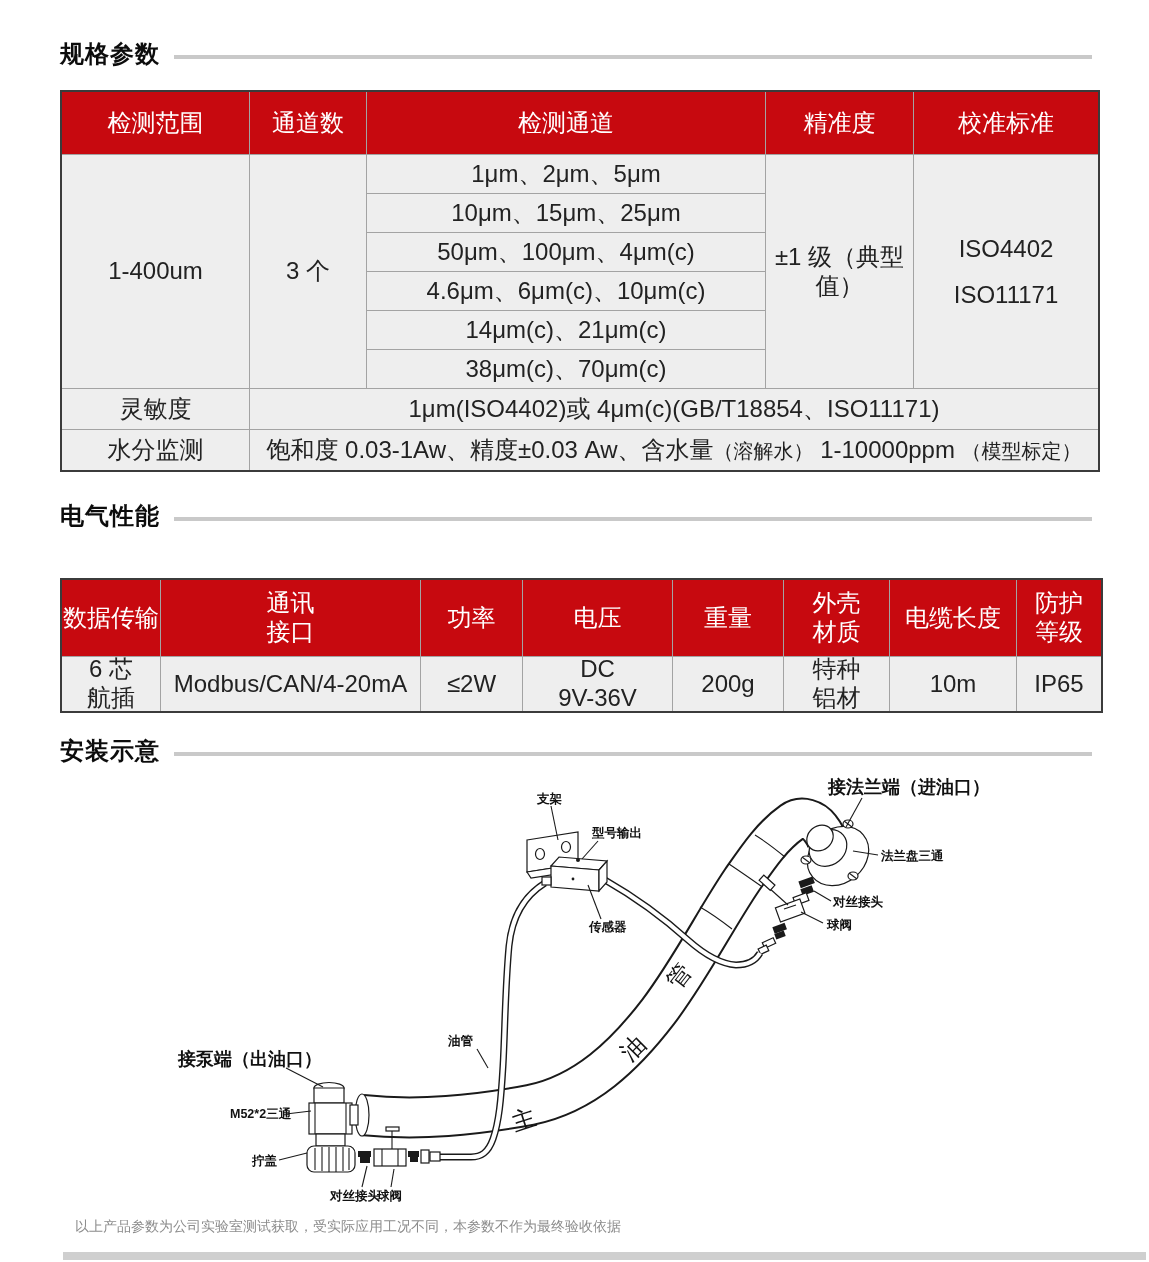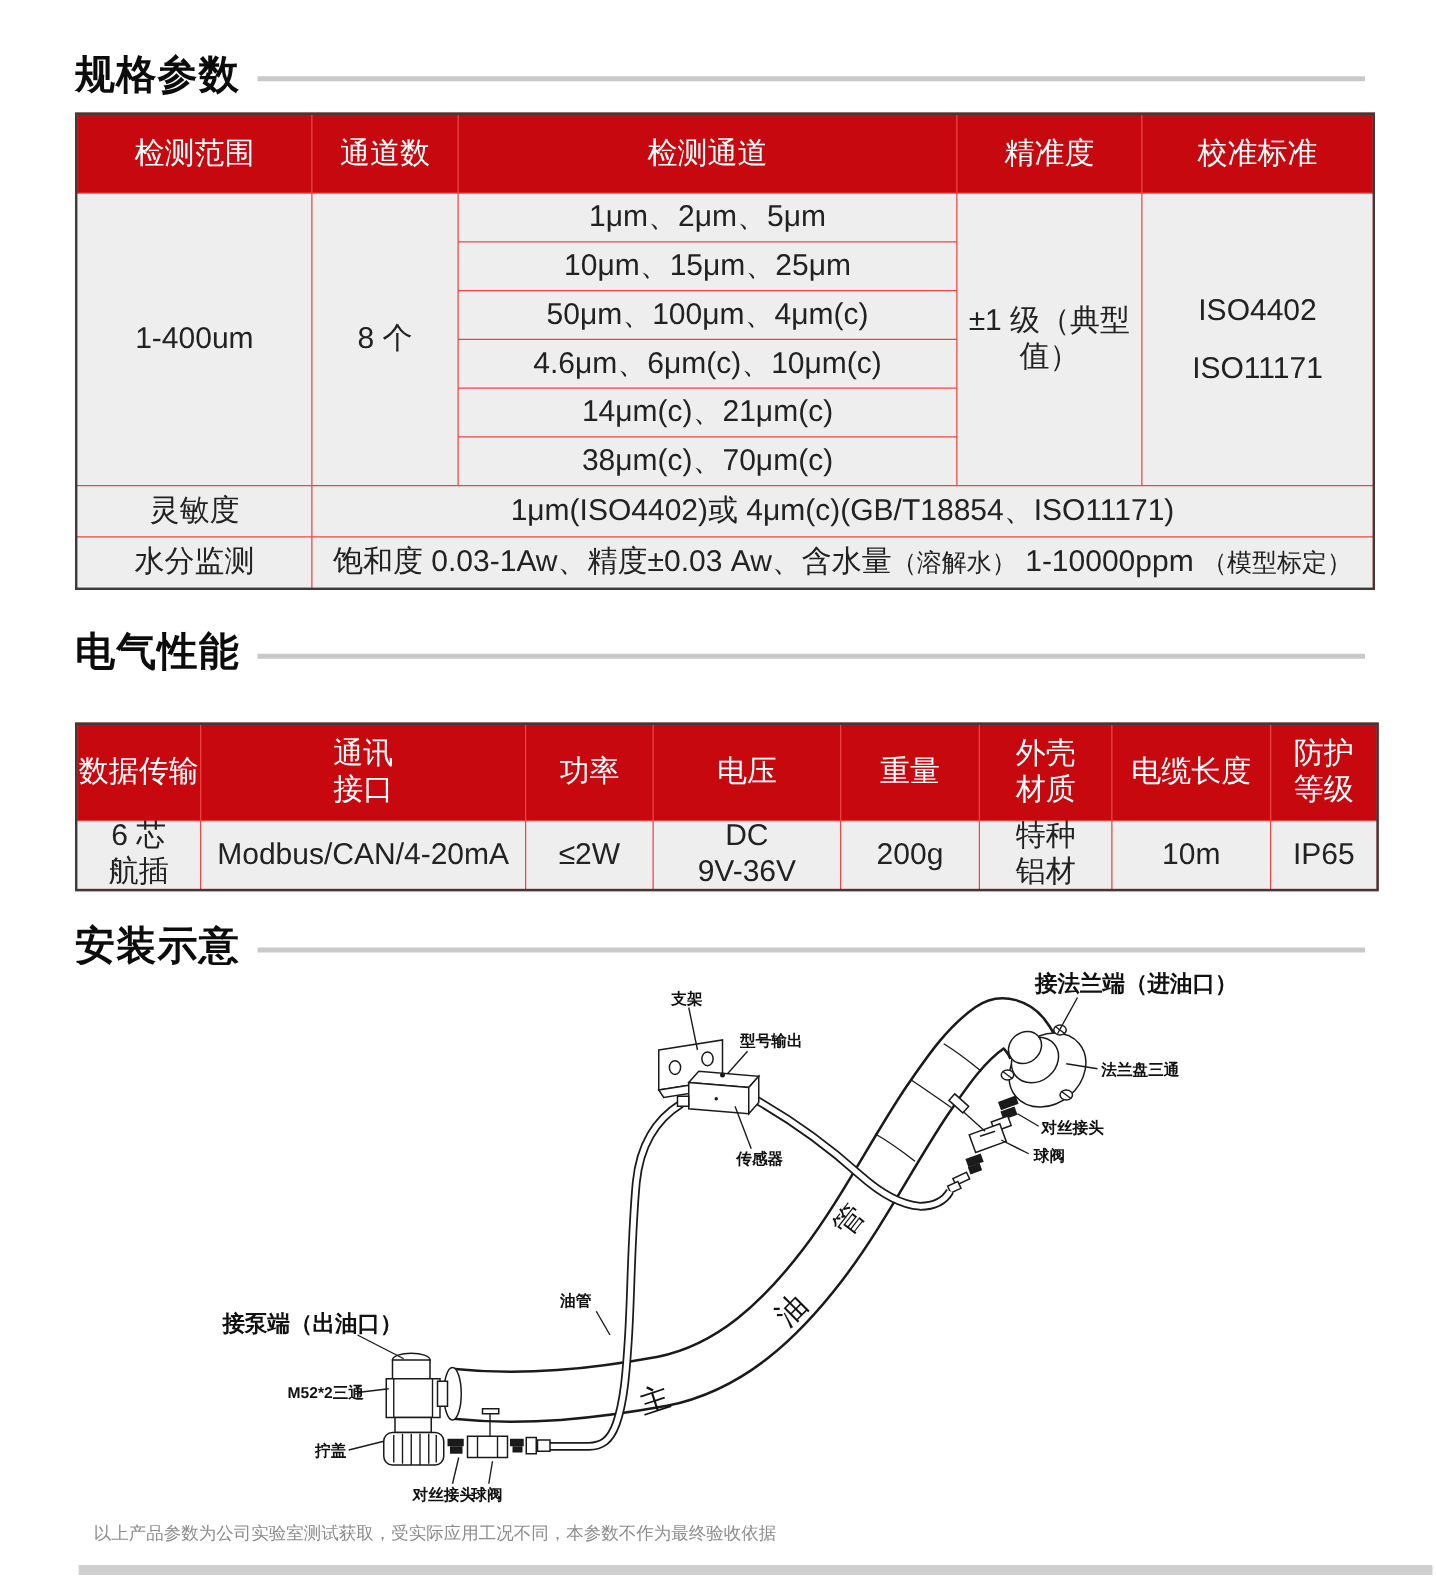"规格参数" .section-title { font-size: 32px -> 24px }
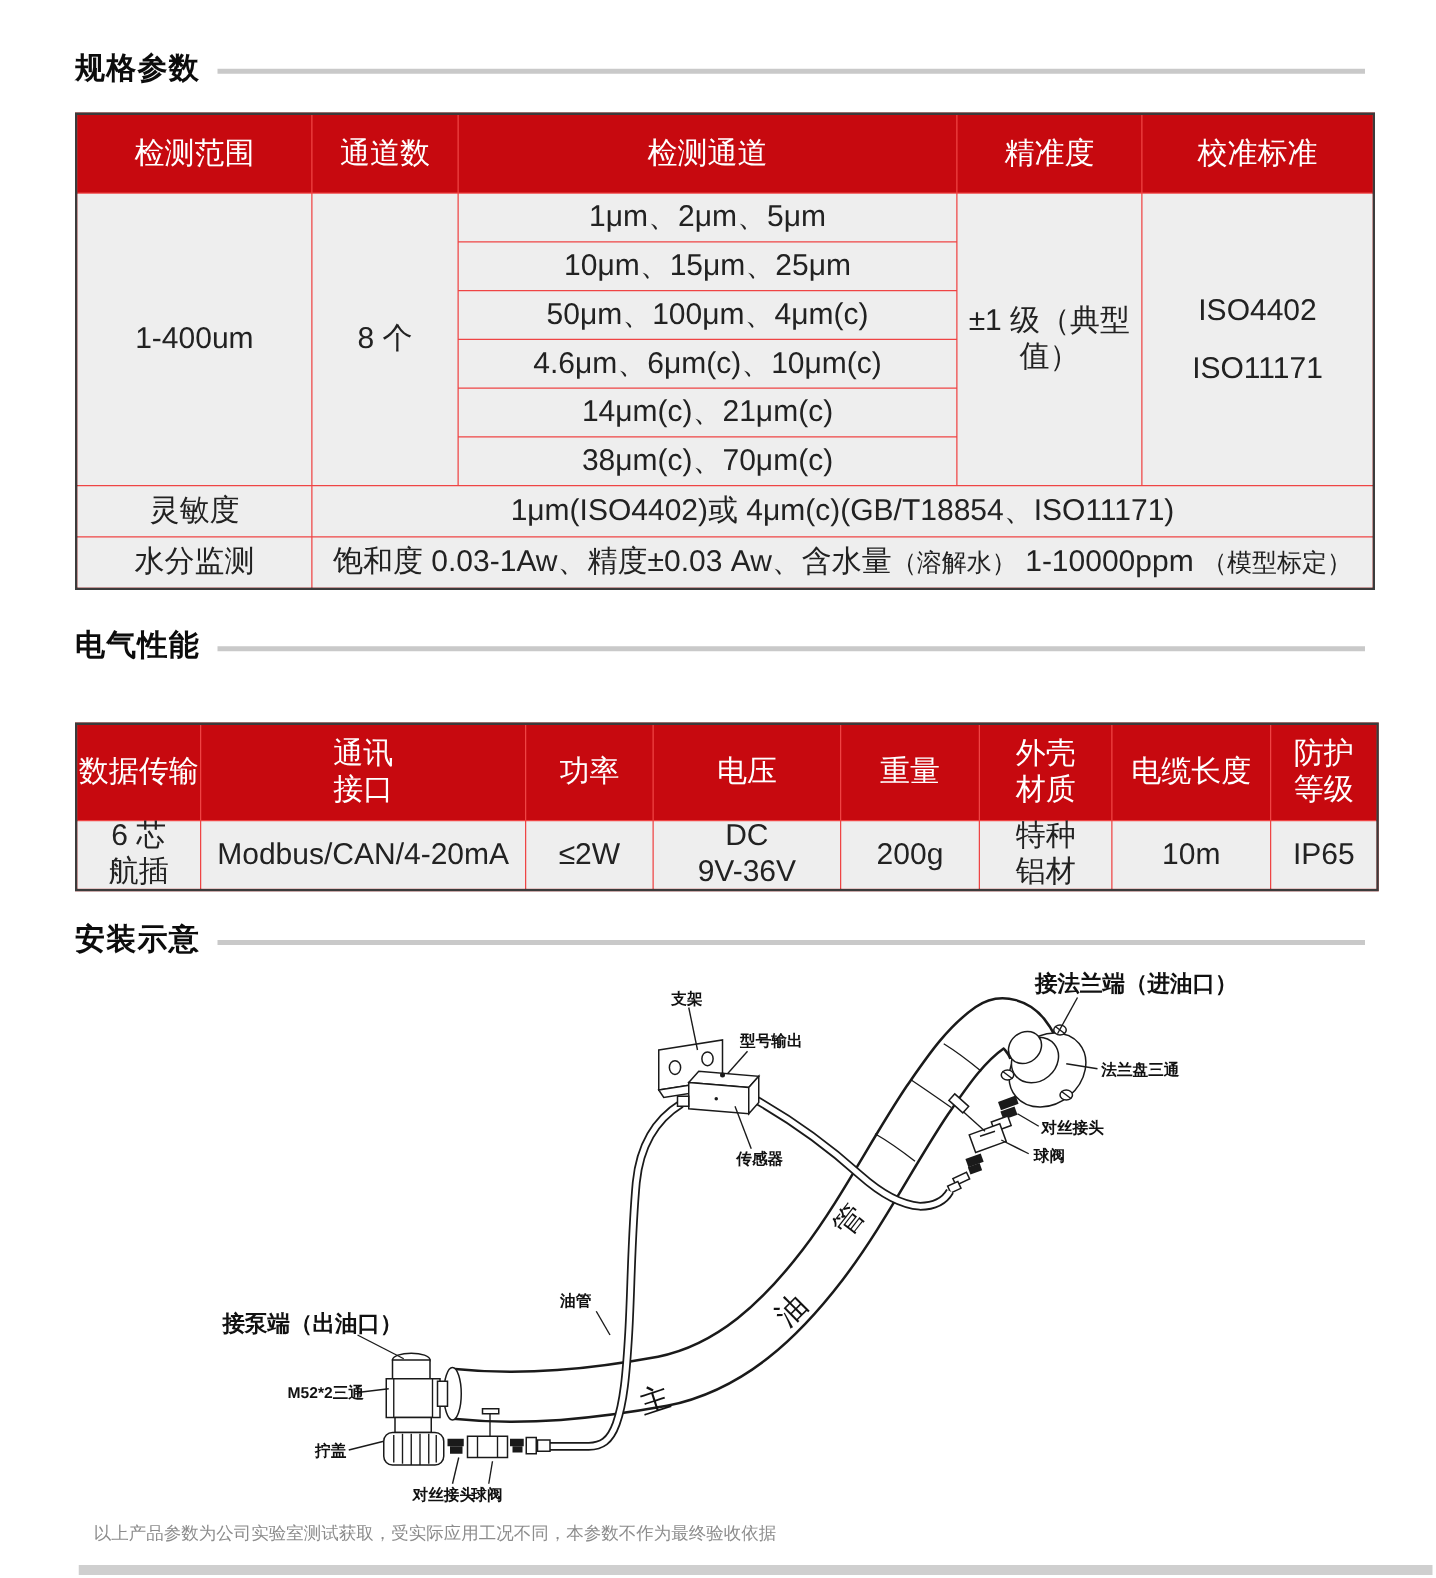"检测范围" .tbl { background: #ef4444 -> #a3a3a3 }
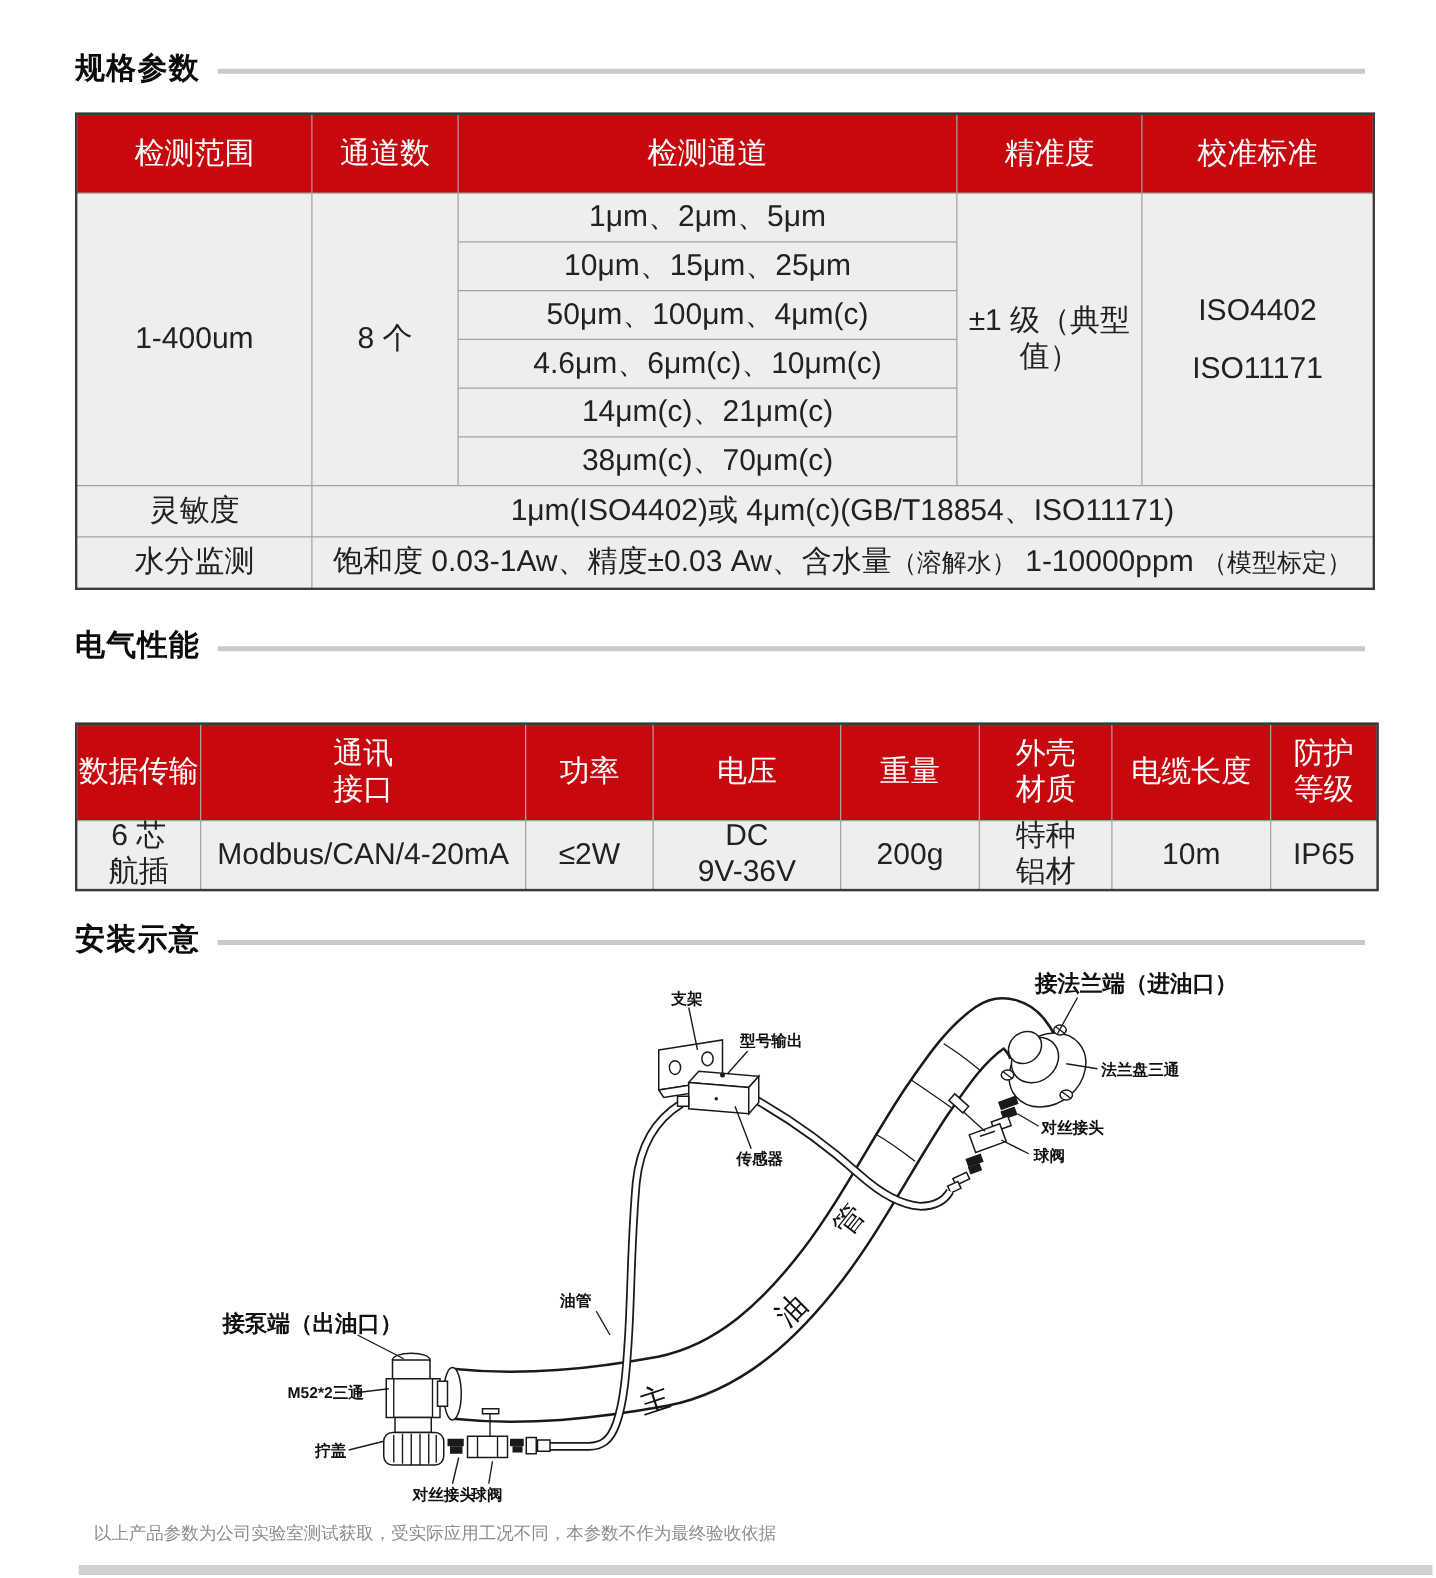"8 个" div.cell { text: 8 -> 3 }
